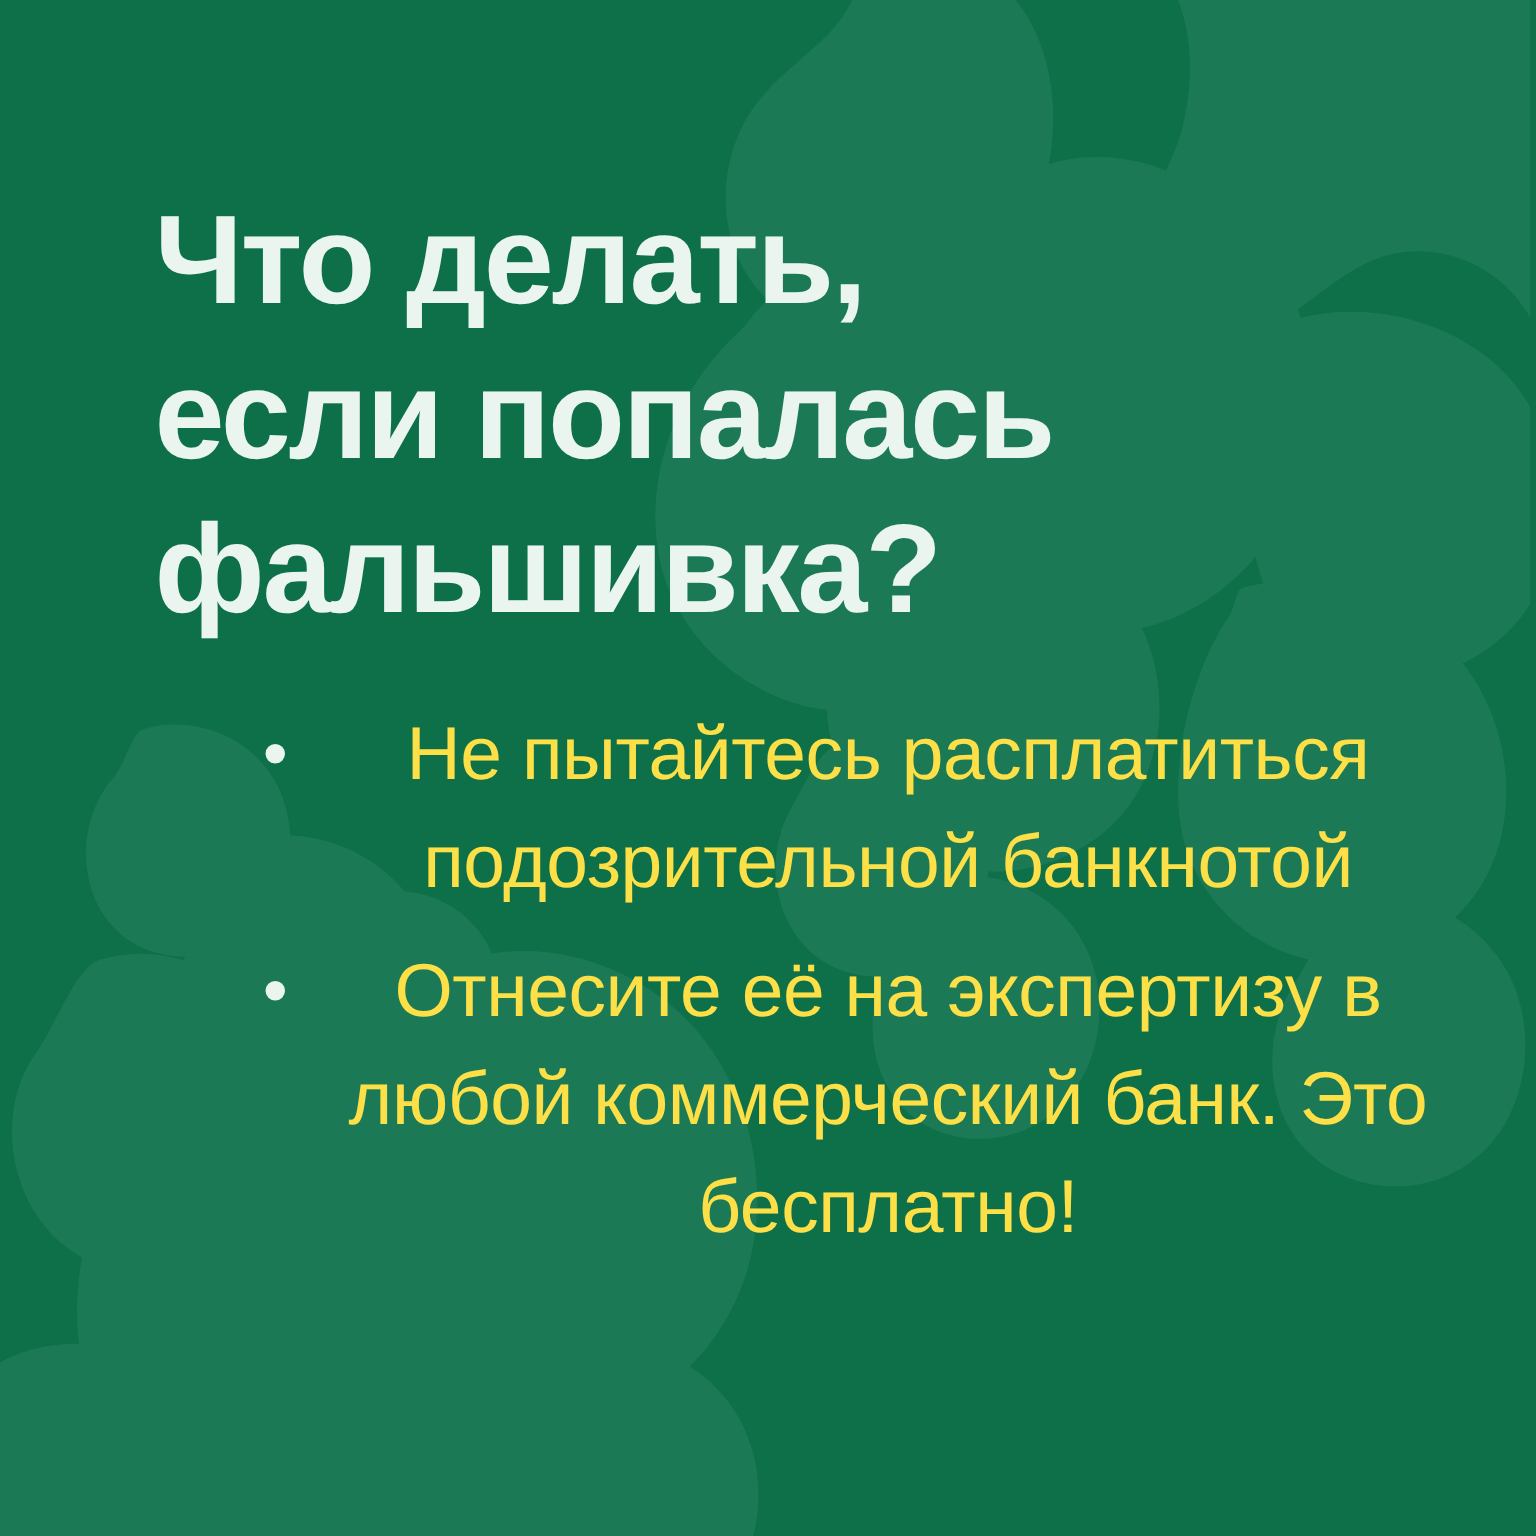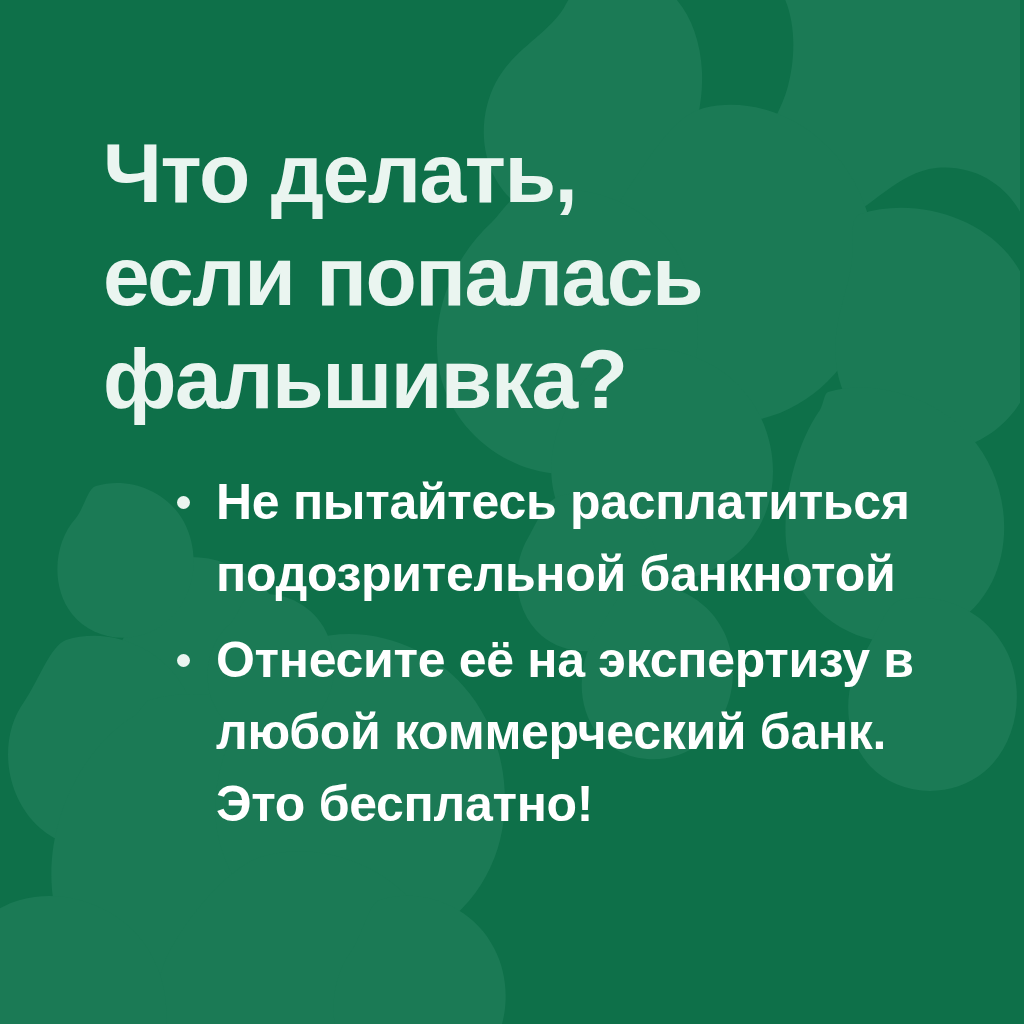"Не пытайтесь расплатиться подозрительной" .bullet-item { color: #ffffff -> #fde047; font-weight: 700 -> 400; text-align: none -> center }
